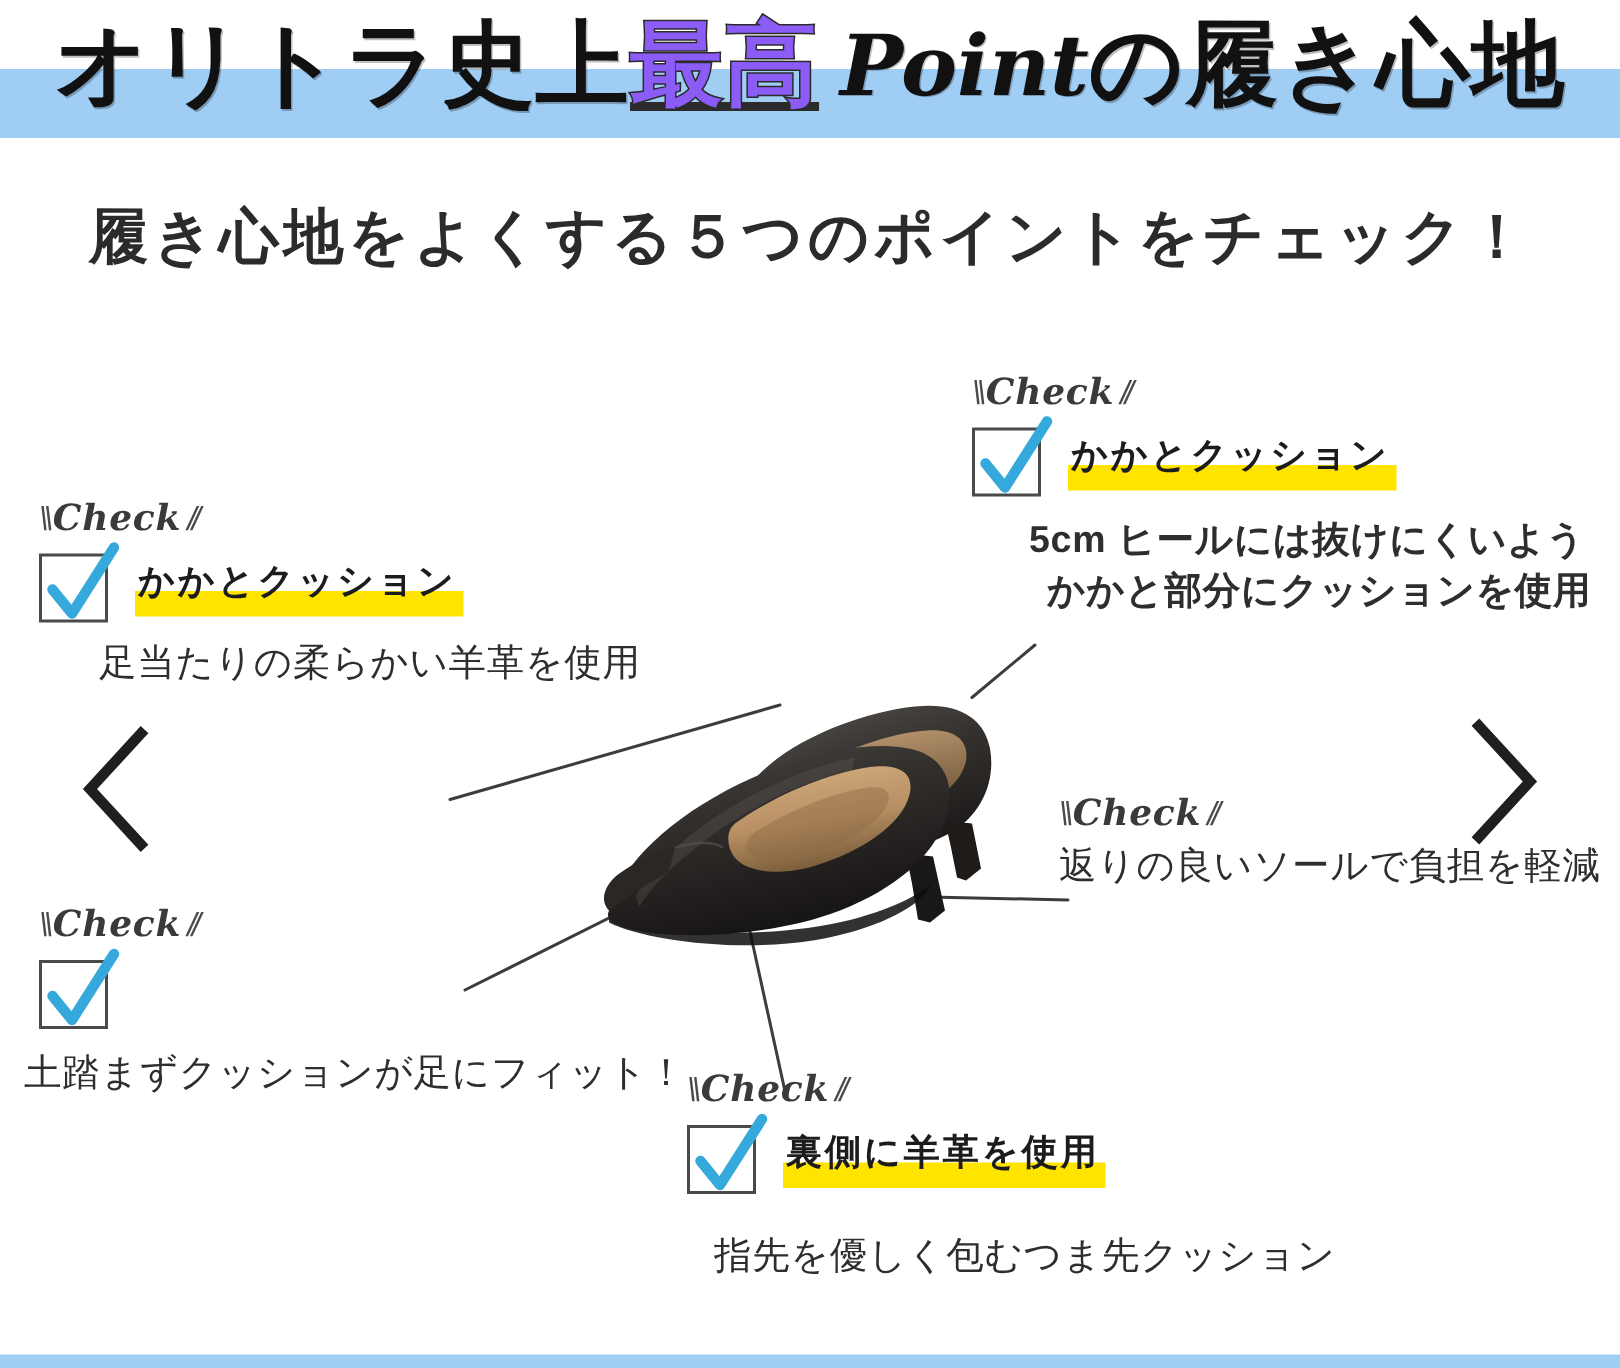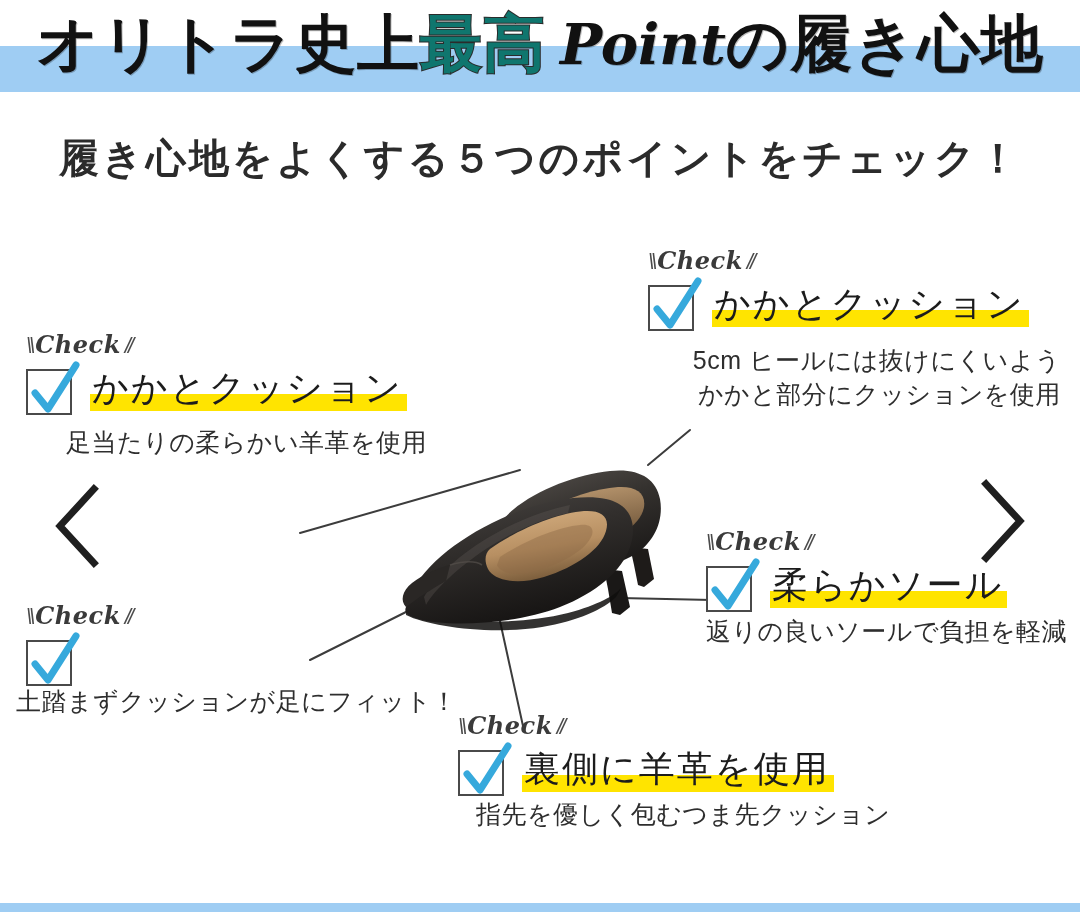"最高" .title-seg.hl { color: #0f766e -> #8b5cf6; text-decoration: none -> underline }
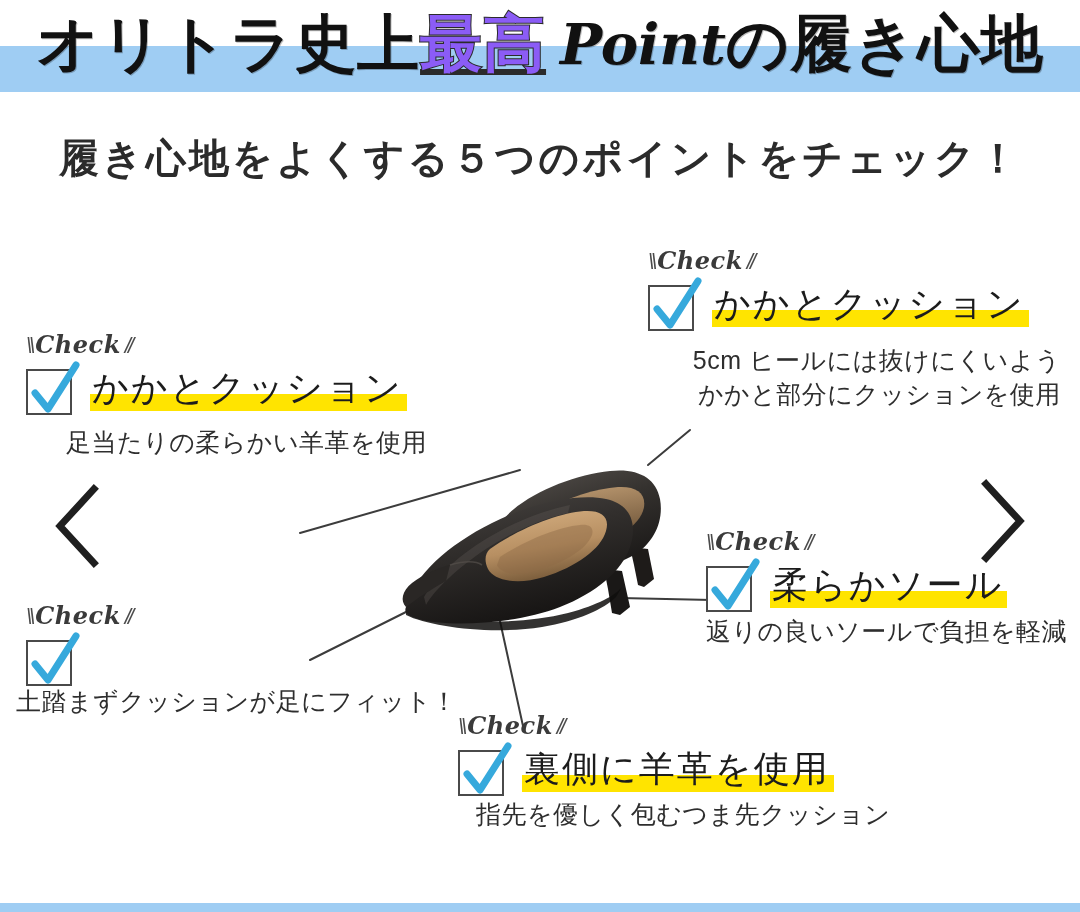"かかとクッション" .point-title { font-size: 36px -> 24px; font-weight: 400 -> 700 }
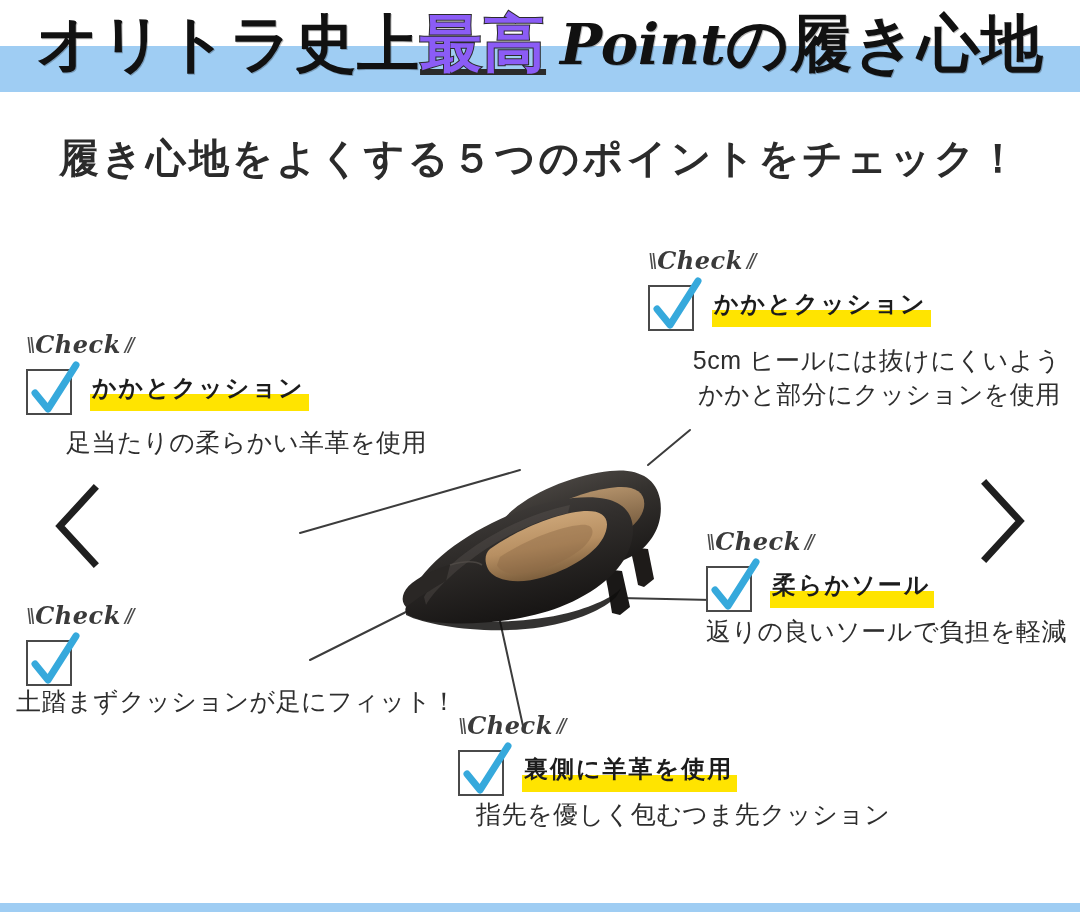"5cm ヒールには抜けにくいよう" #point-heel .point-desc { font-weight: none -> bold; text-align: right -> center }
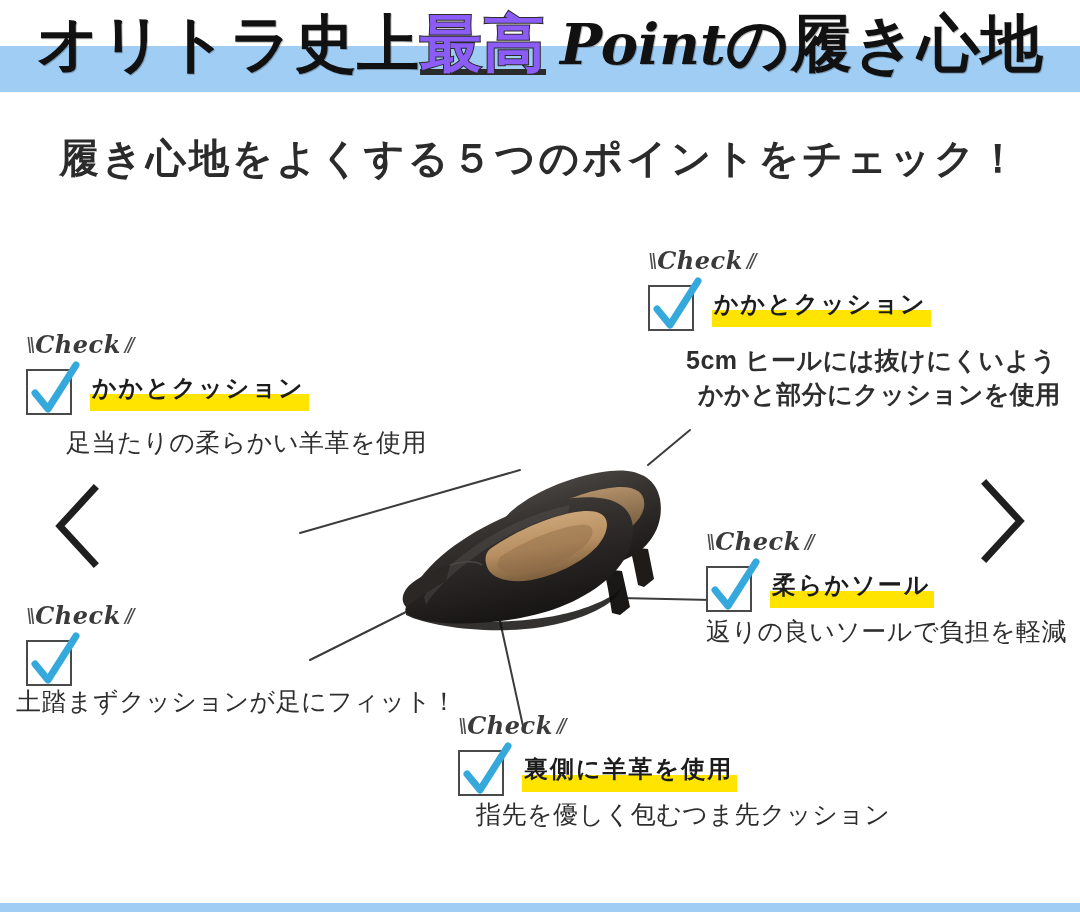"柔らかソール" div.head-row { html: <div> <div> <div></div> <svg> <polyline></polyline> </svg> </div> <div>柔らかソール</div> </div> -> none }
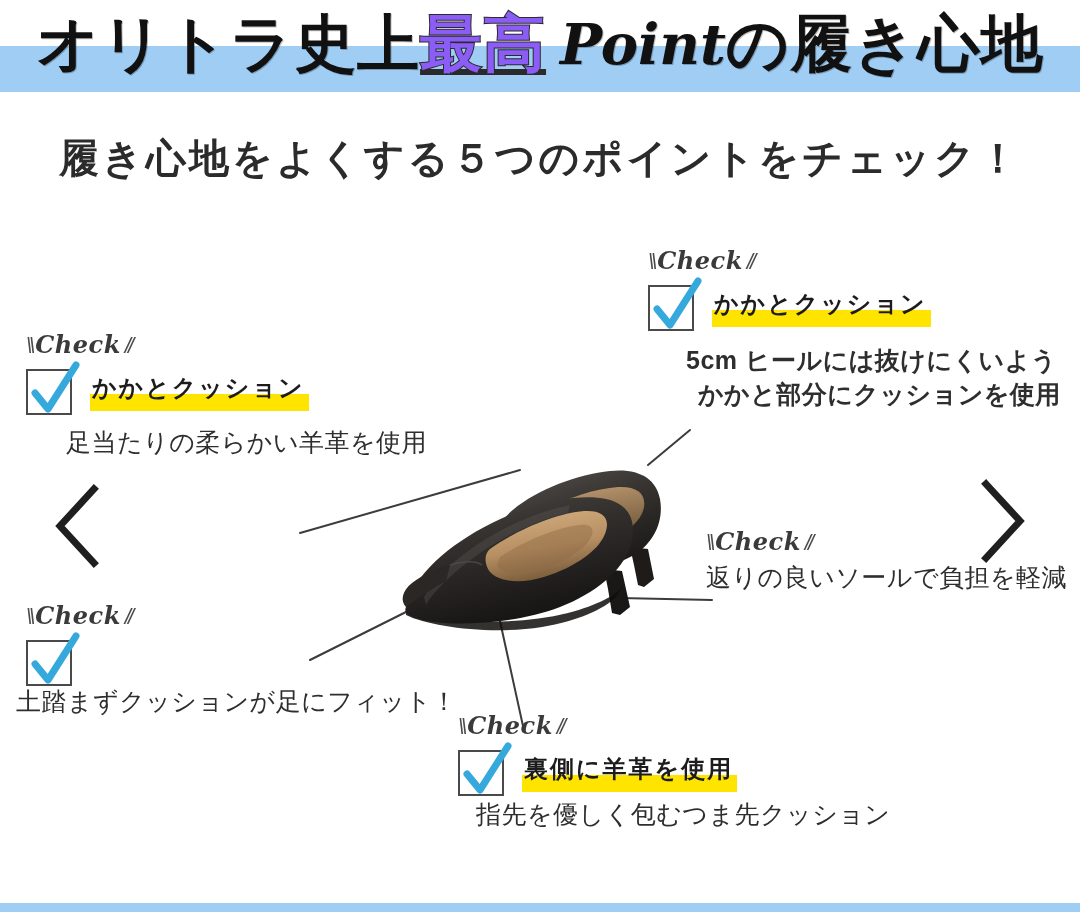"土踏まずクッションが足にフィット！" #point-insole .point-desc { margin-top: none -> 14px }
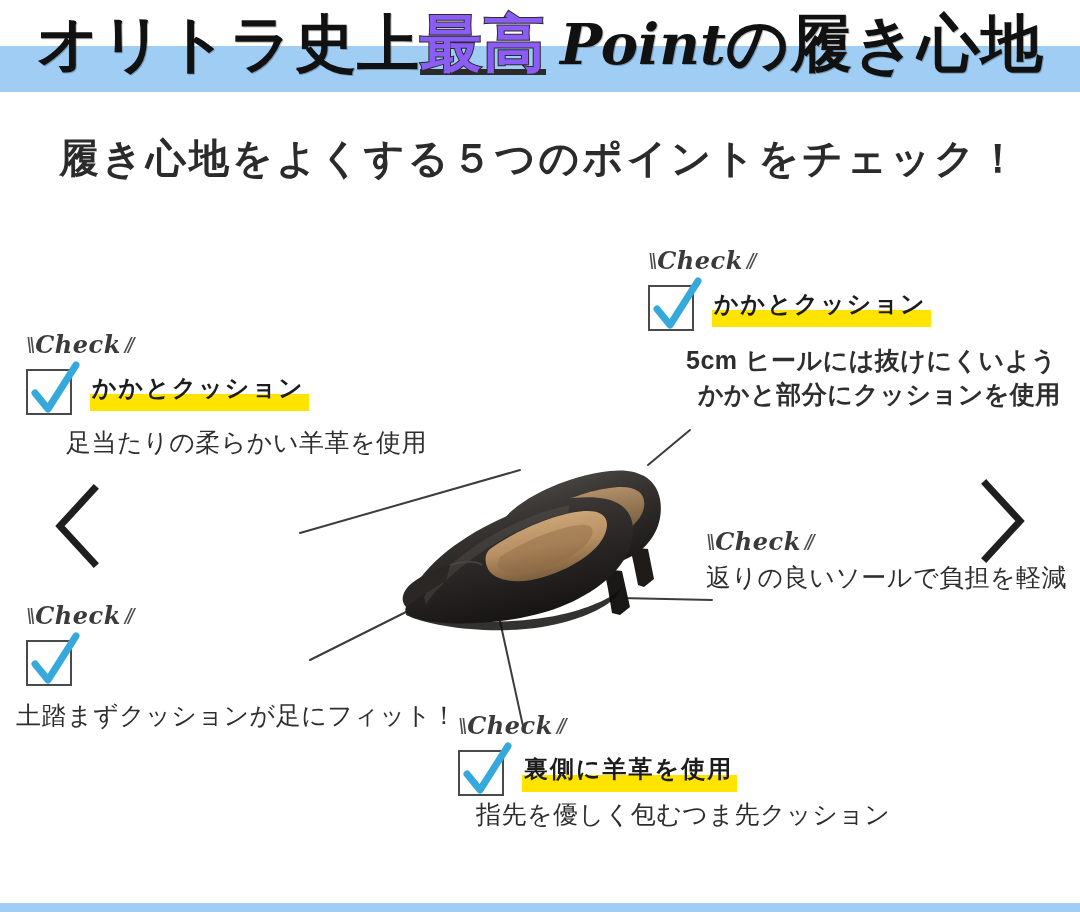"指先を優しく包むつま先クッション" #point-toe .point-desc { margin-top: 3px -> 26px }
